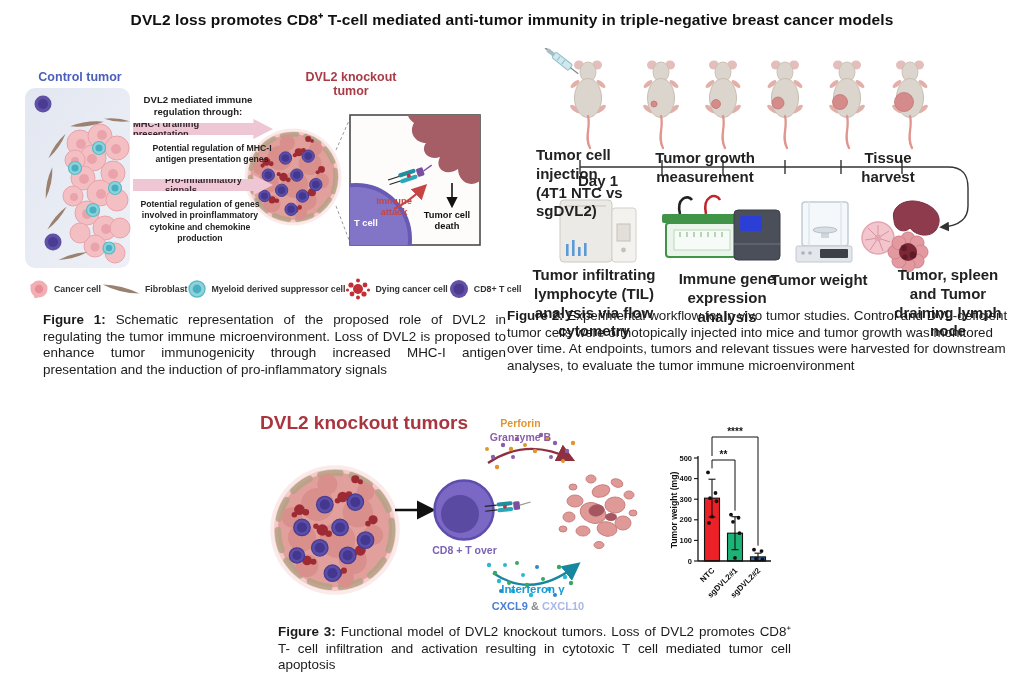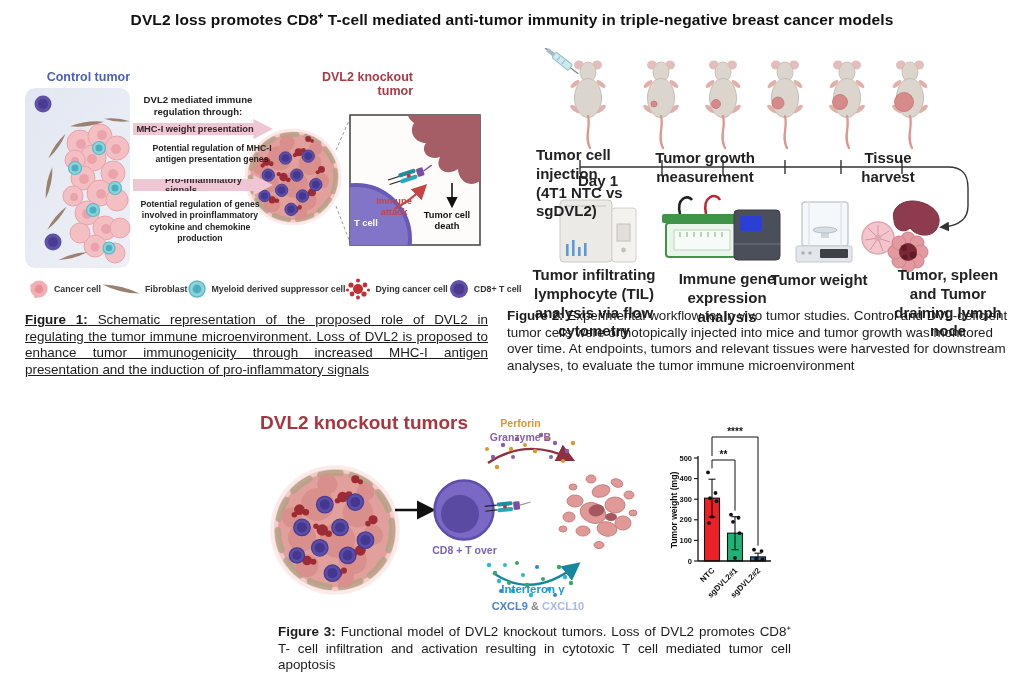"Control tumor" .panel-title { text-align: right -> center }
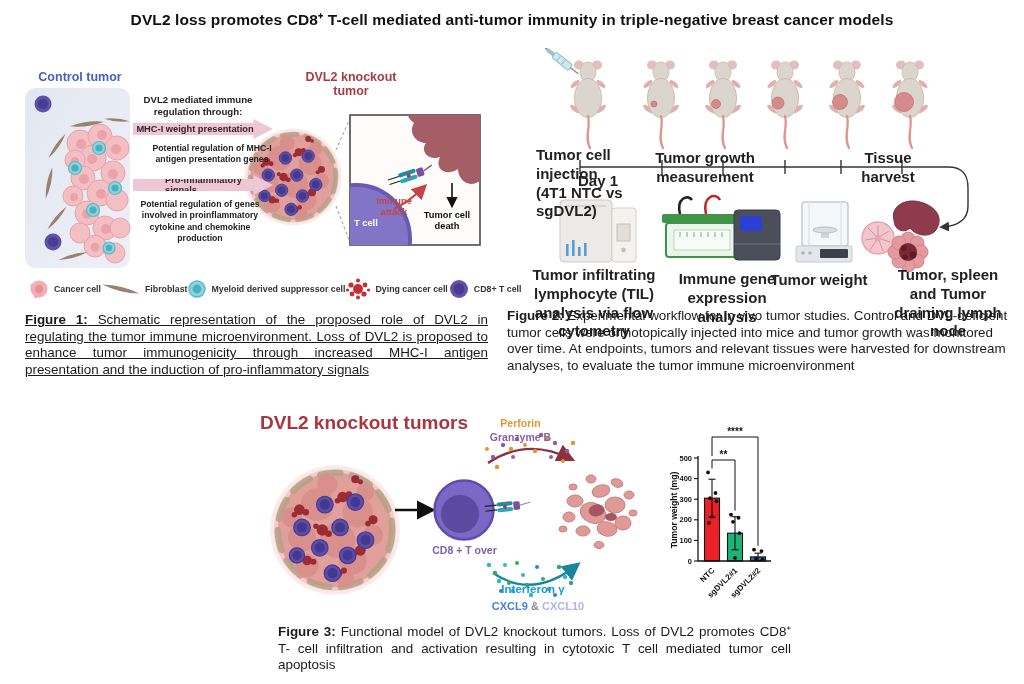"MHC-I weight presentation" div.abs { text: weight -> draining }
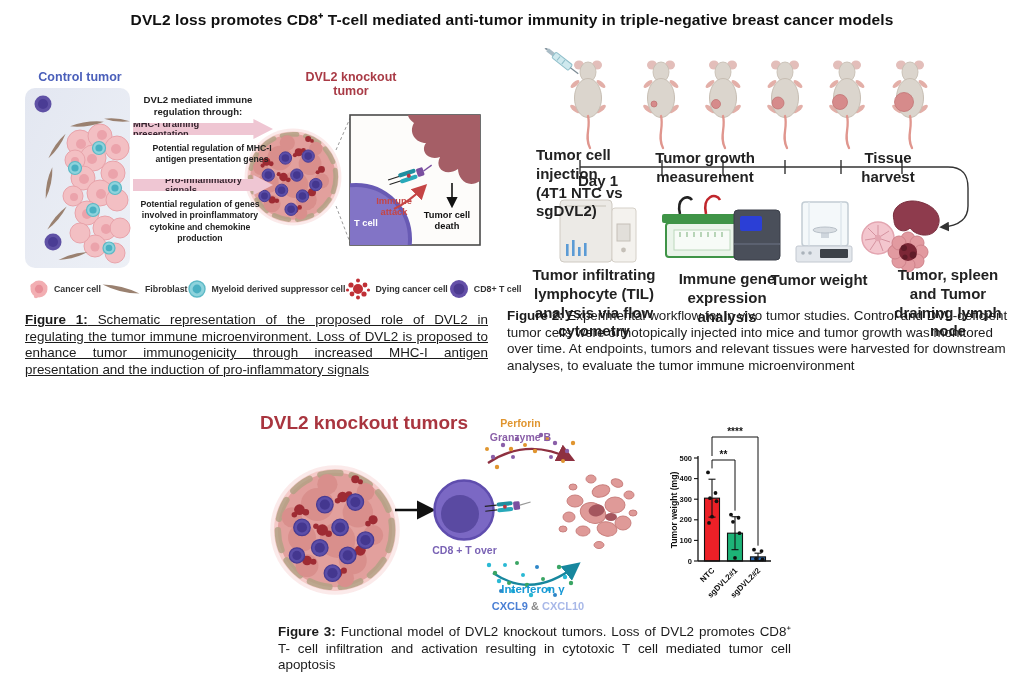"Figure 1: Schematic representation of" div.abs { left: 25px -> 43px; text-decoration: underline -> none }
